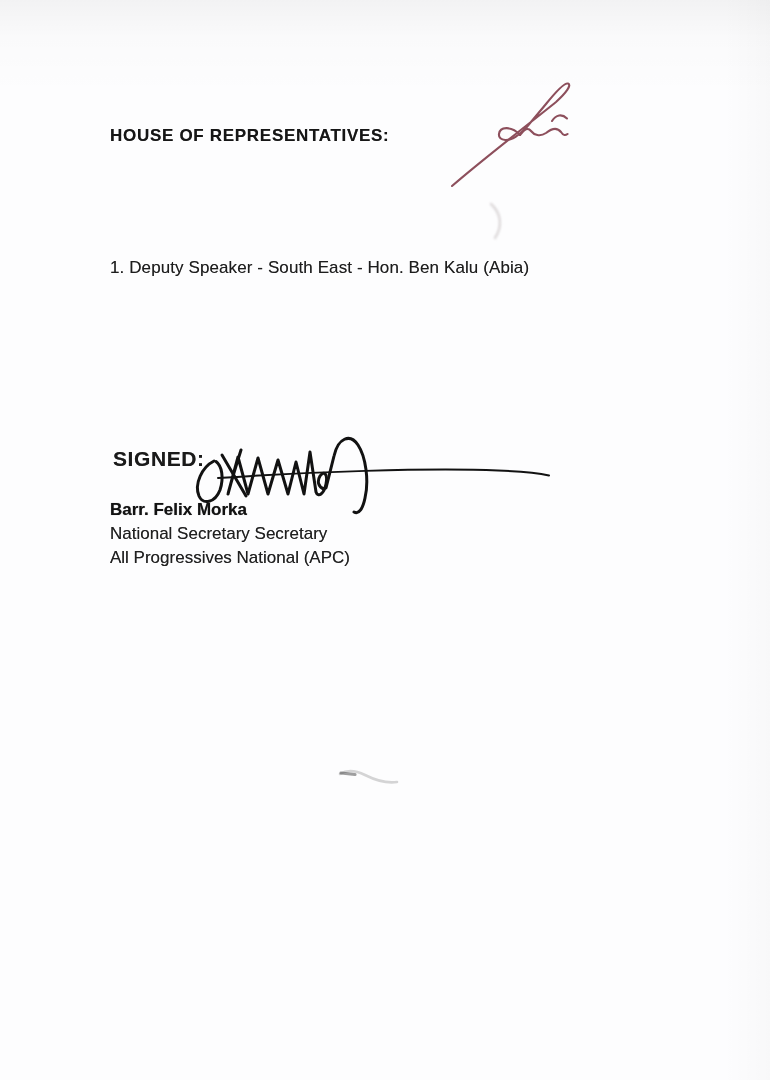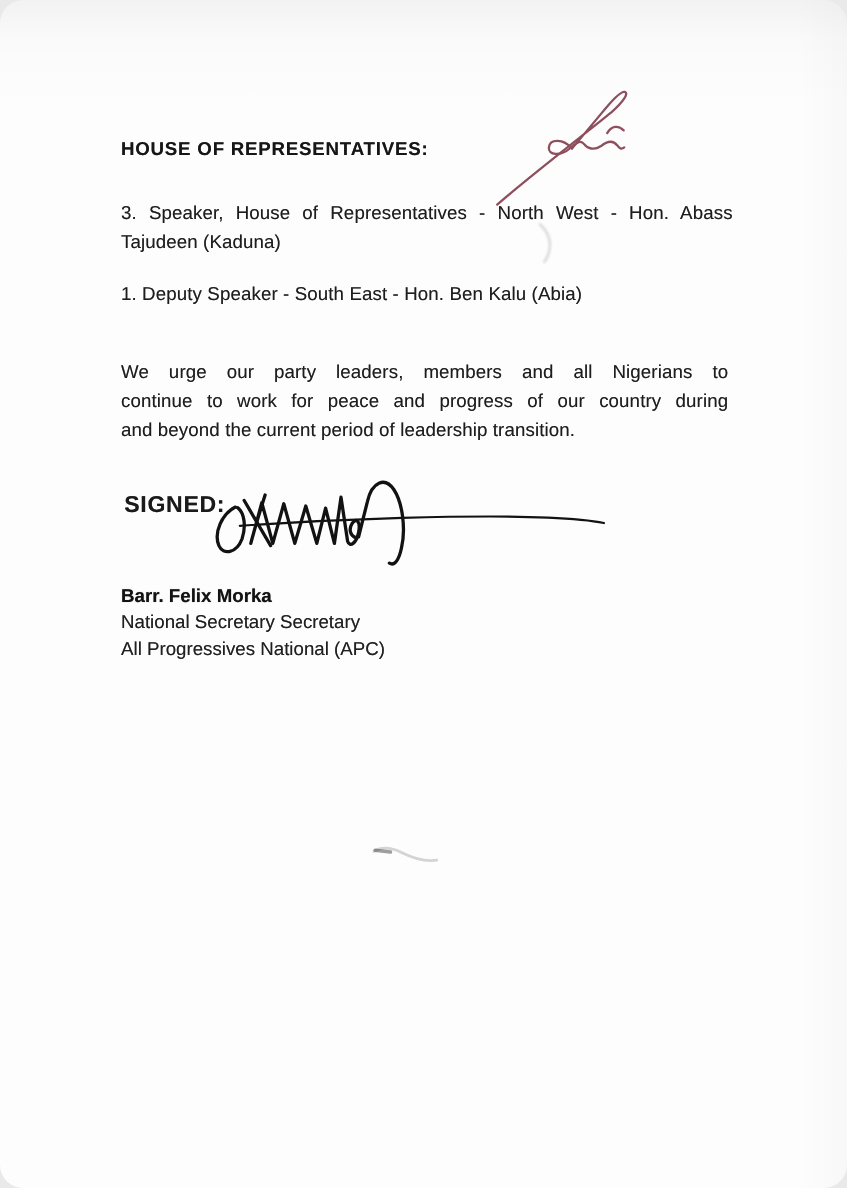"HOUSE OF REPRESENTATIVES:" .page { border-radius: 21px -> none }
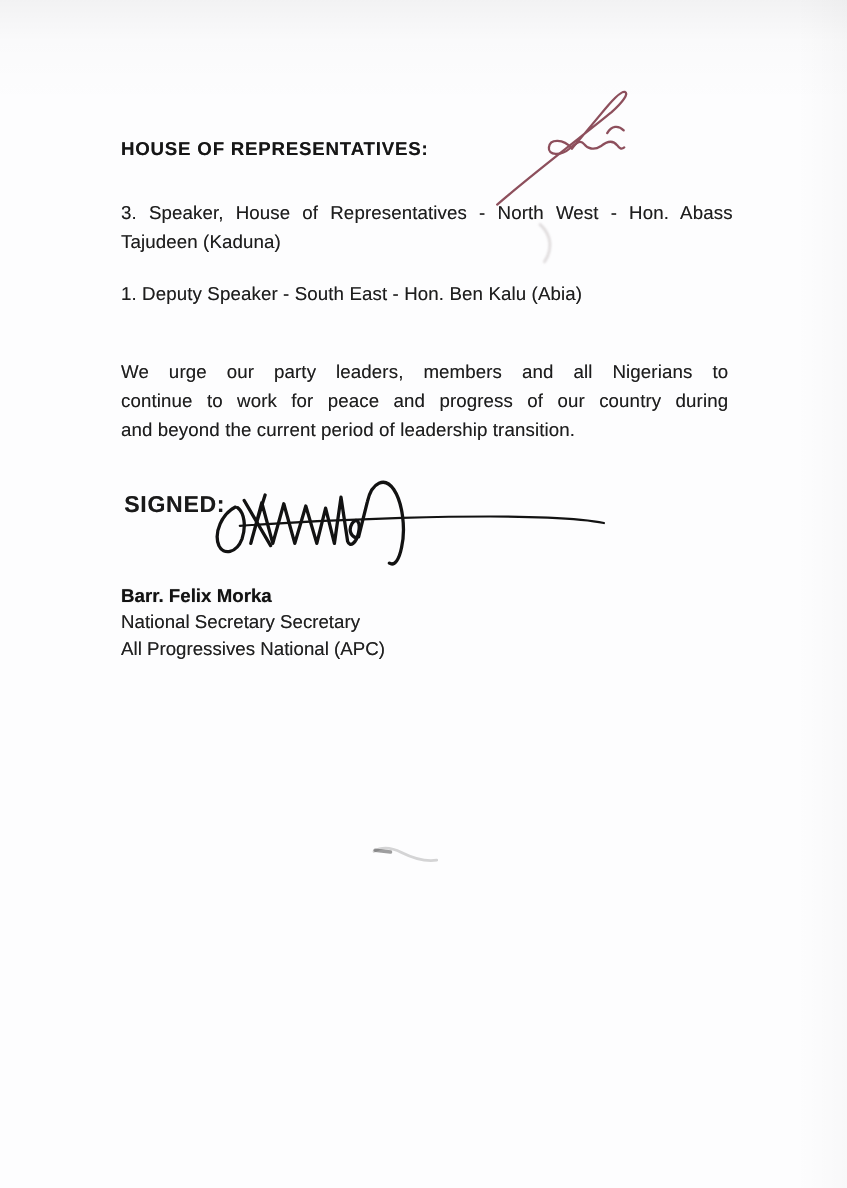"3. Speaker, House of Representatives" div.abs { html: <div> <div>3. Speaker, House of Representatives - North West - Hon. Abass</div> <div>Tajudeen (Kaduna)</div> </div> -> none }
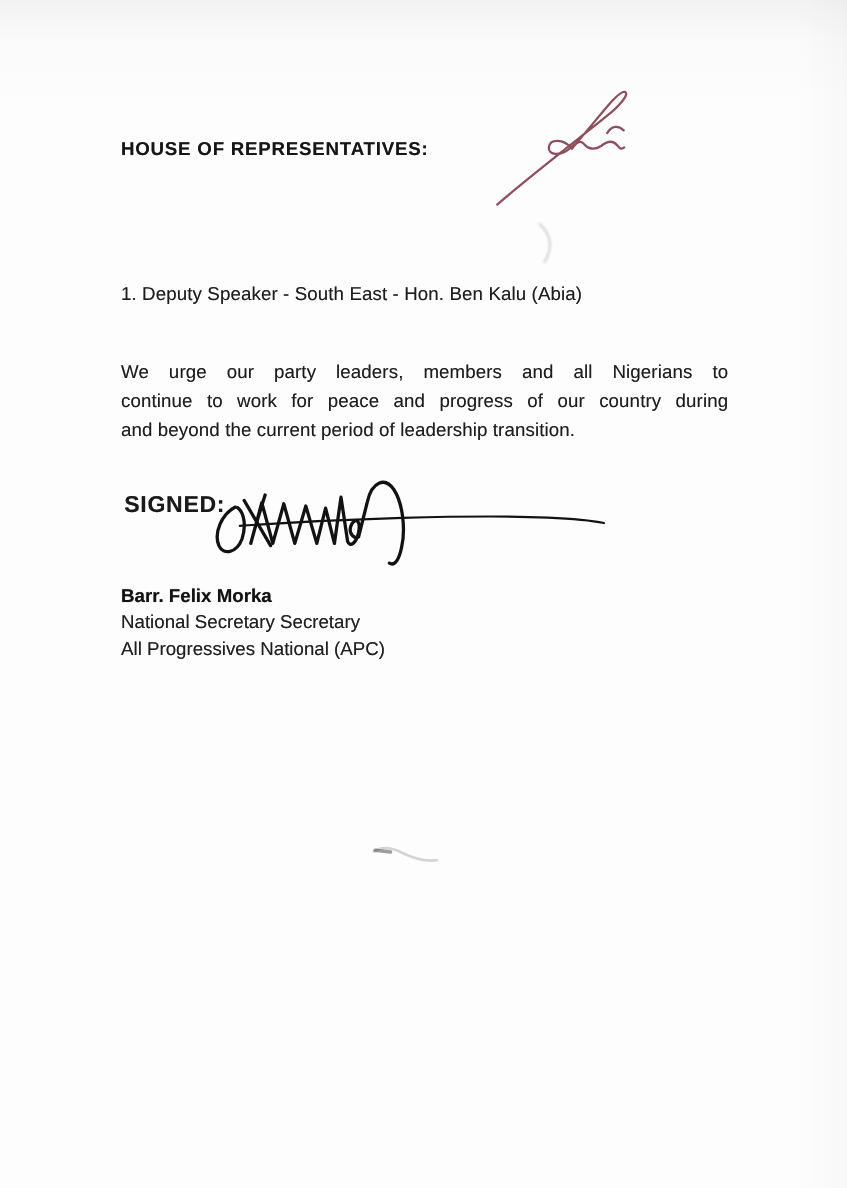"We urge our party leaders," div.abs { html: <div> <div>We urge our party leaders, members and all Nigerians to</div> <div>continue to work for peace and progress of our country during</div> <div>and beyond the current period of leadership transition.</div> </div> -> none }
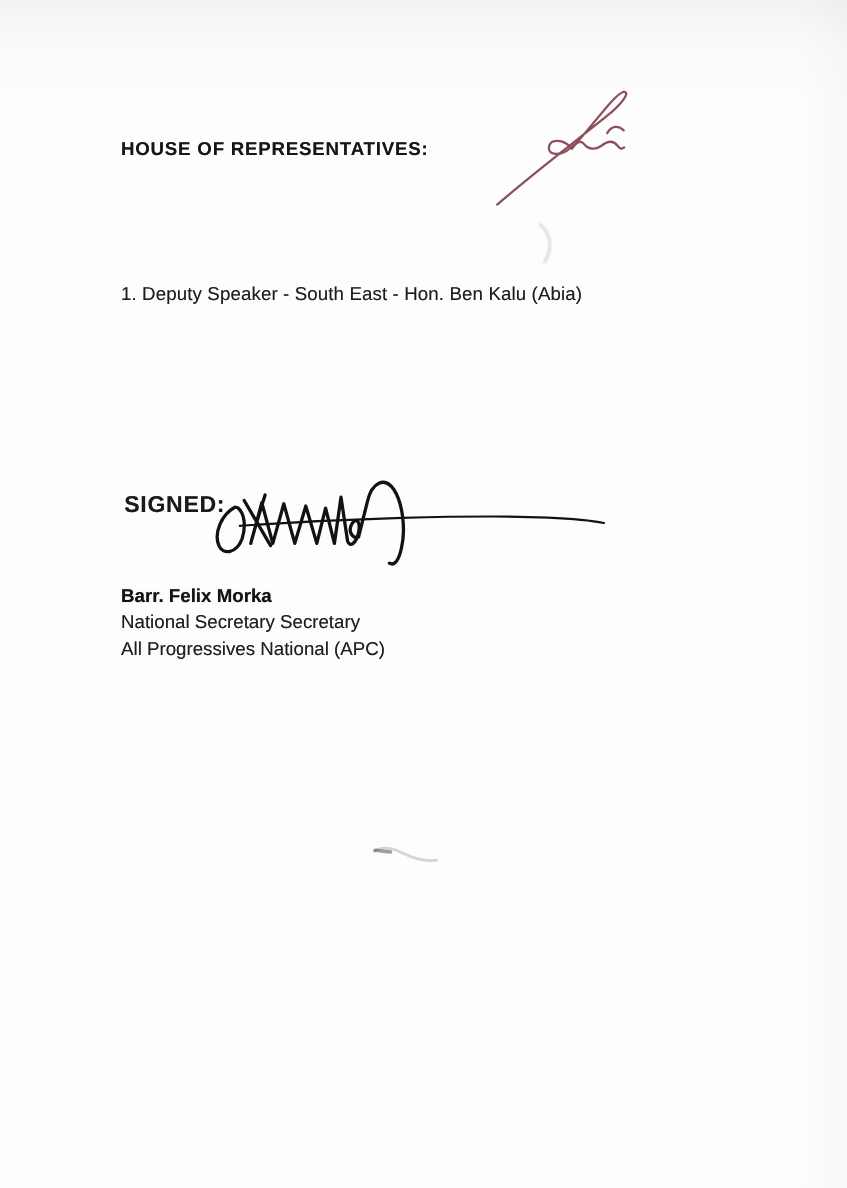"Barr. Felix Morka" .signatory-block { margin-top: 32px -> none }
